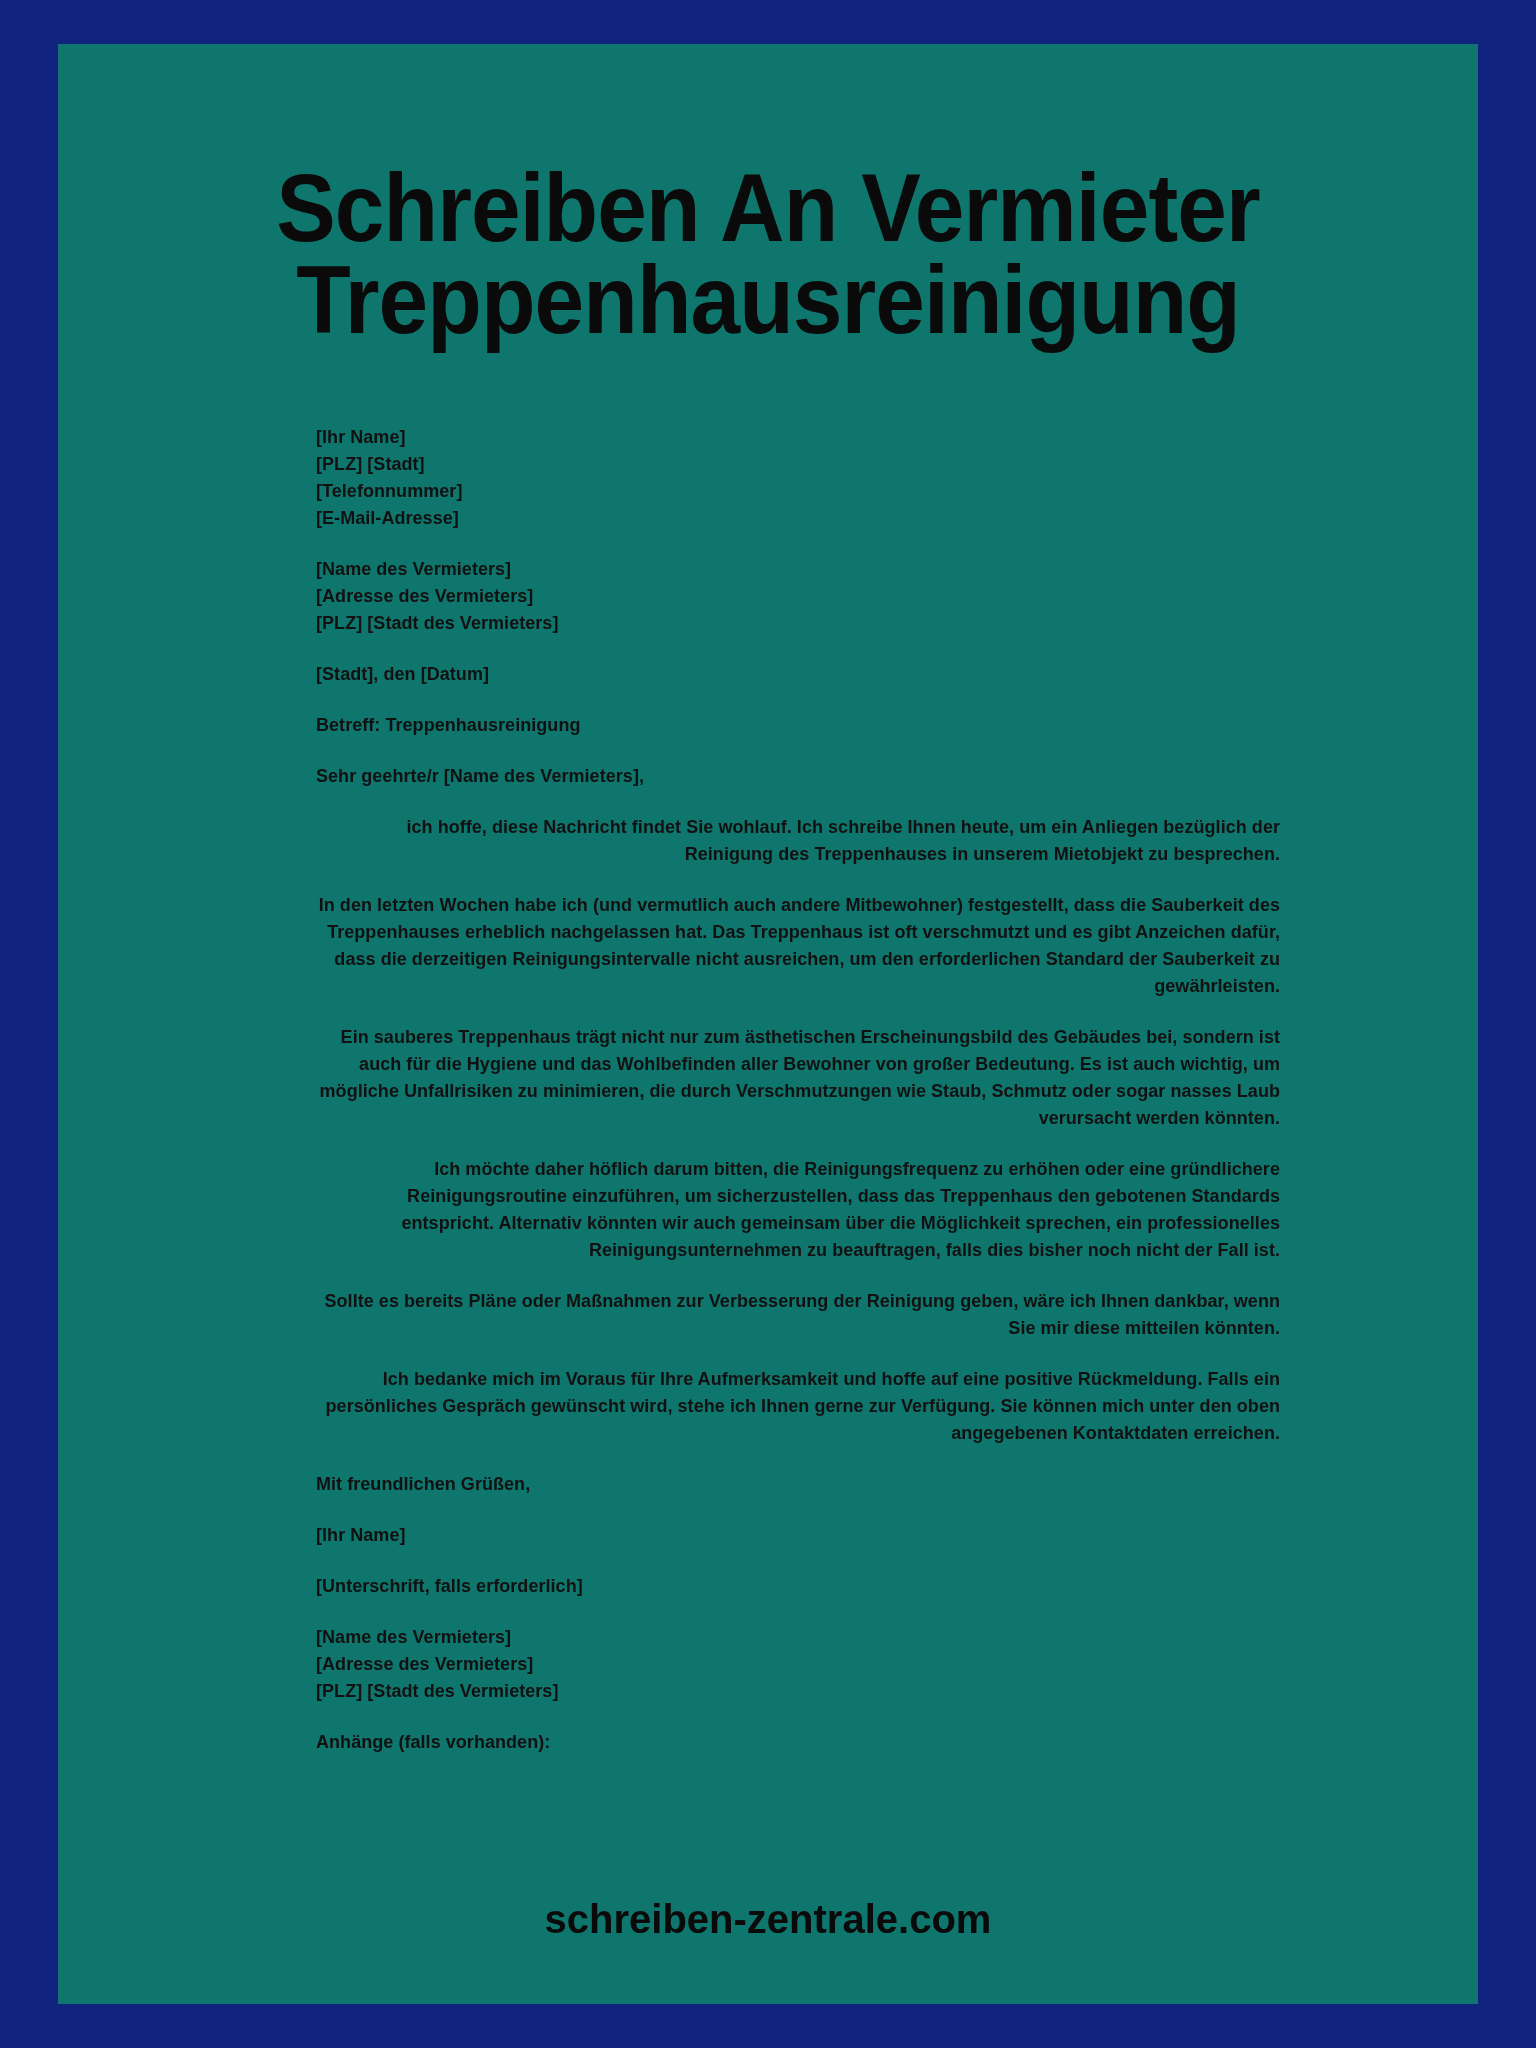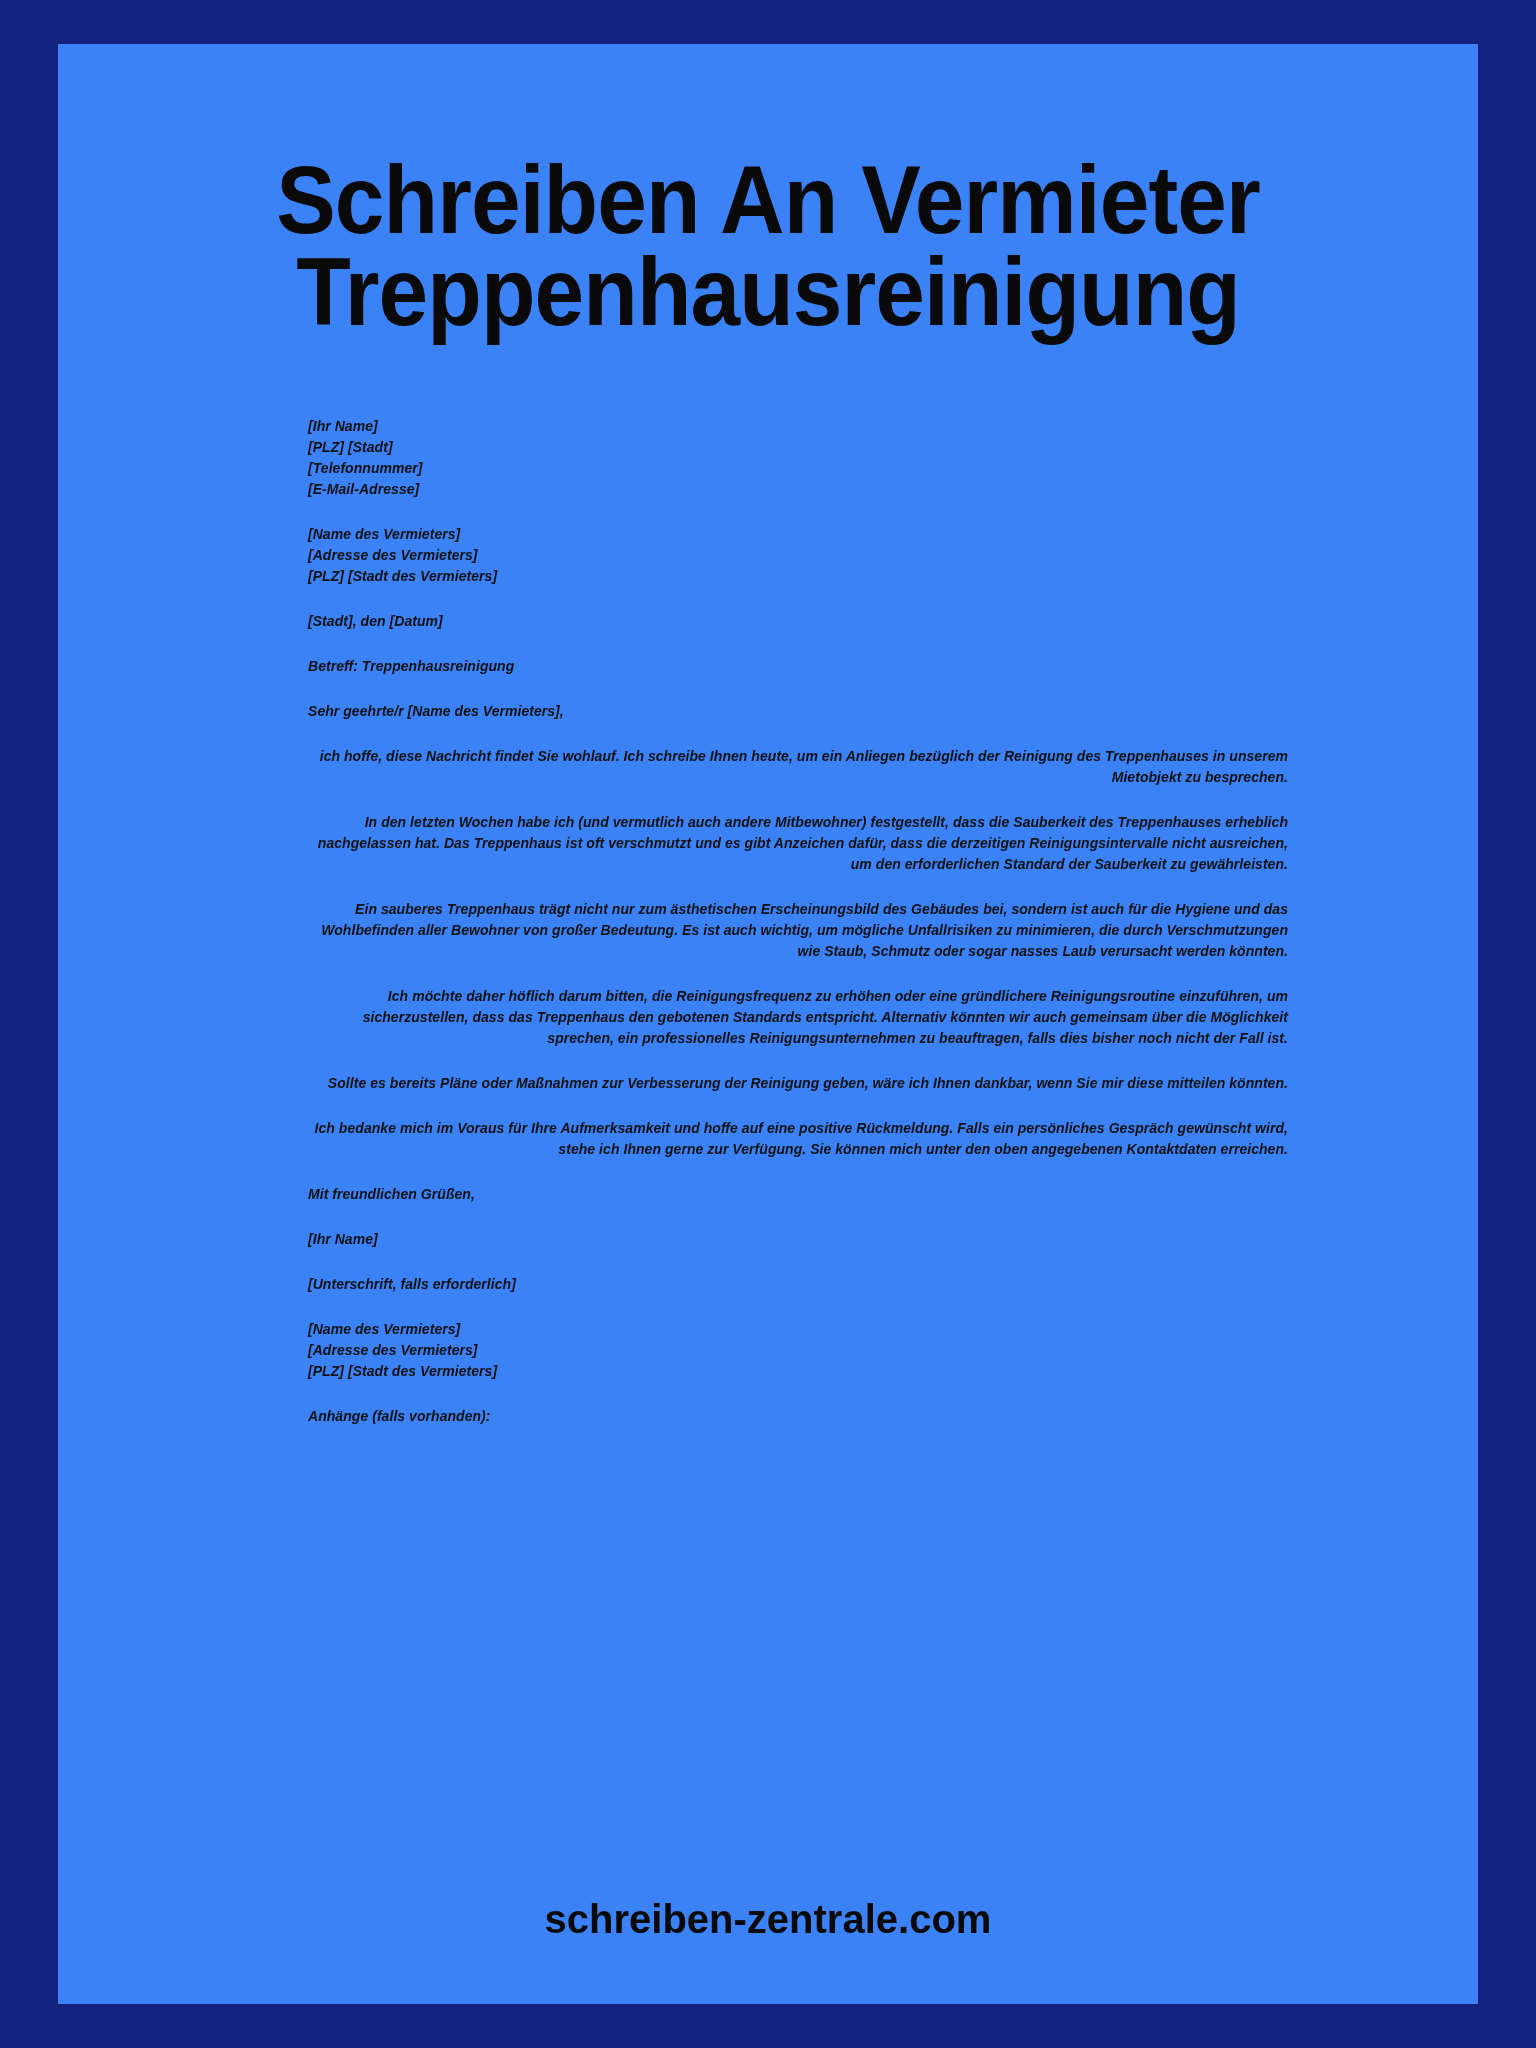"Schreiben An Vermieter" #card { background: #3b82f6 -> #0f766e; padding: 0 -> 8px }
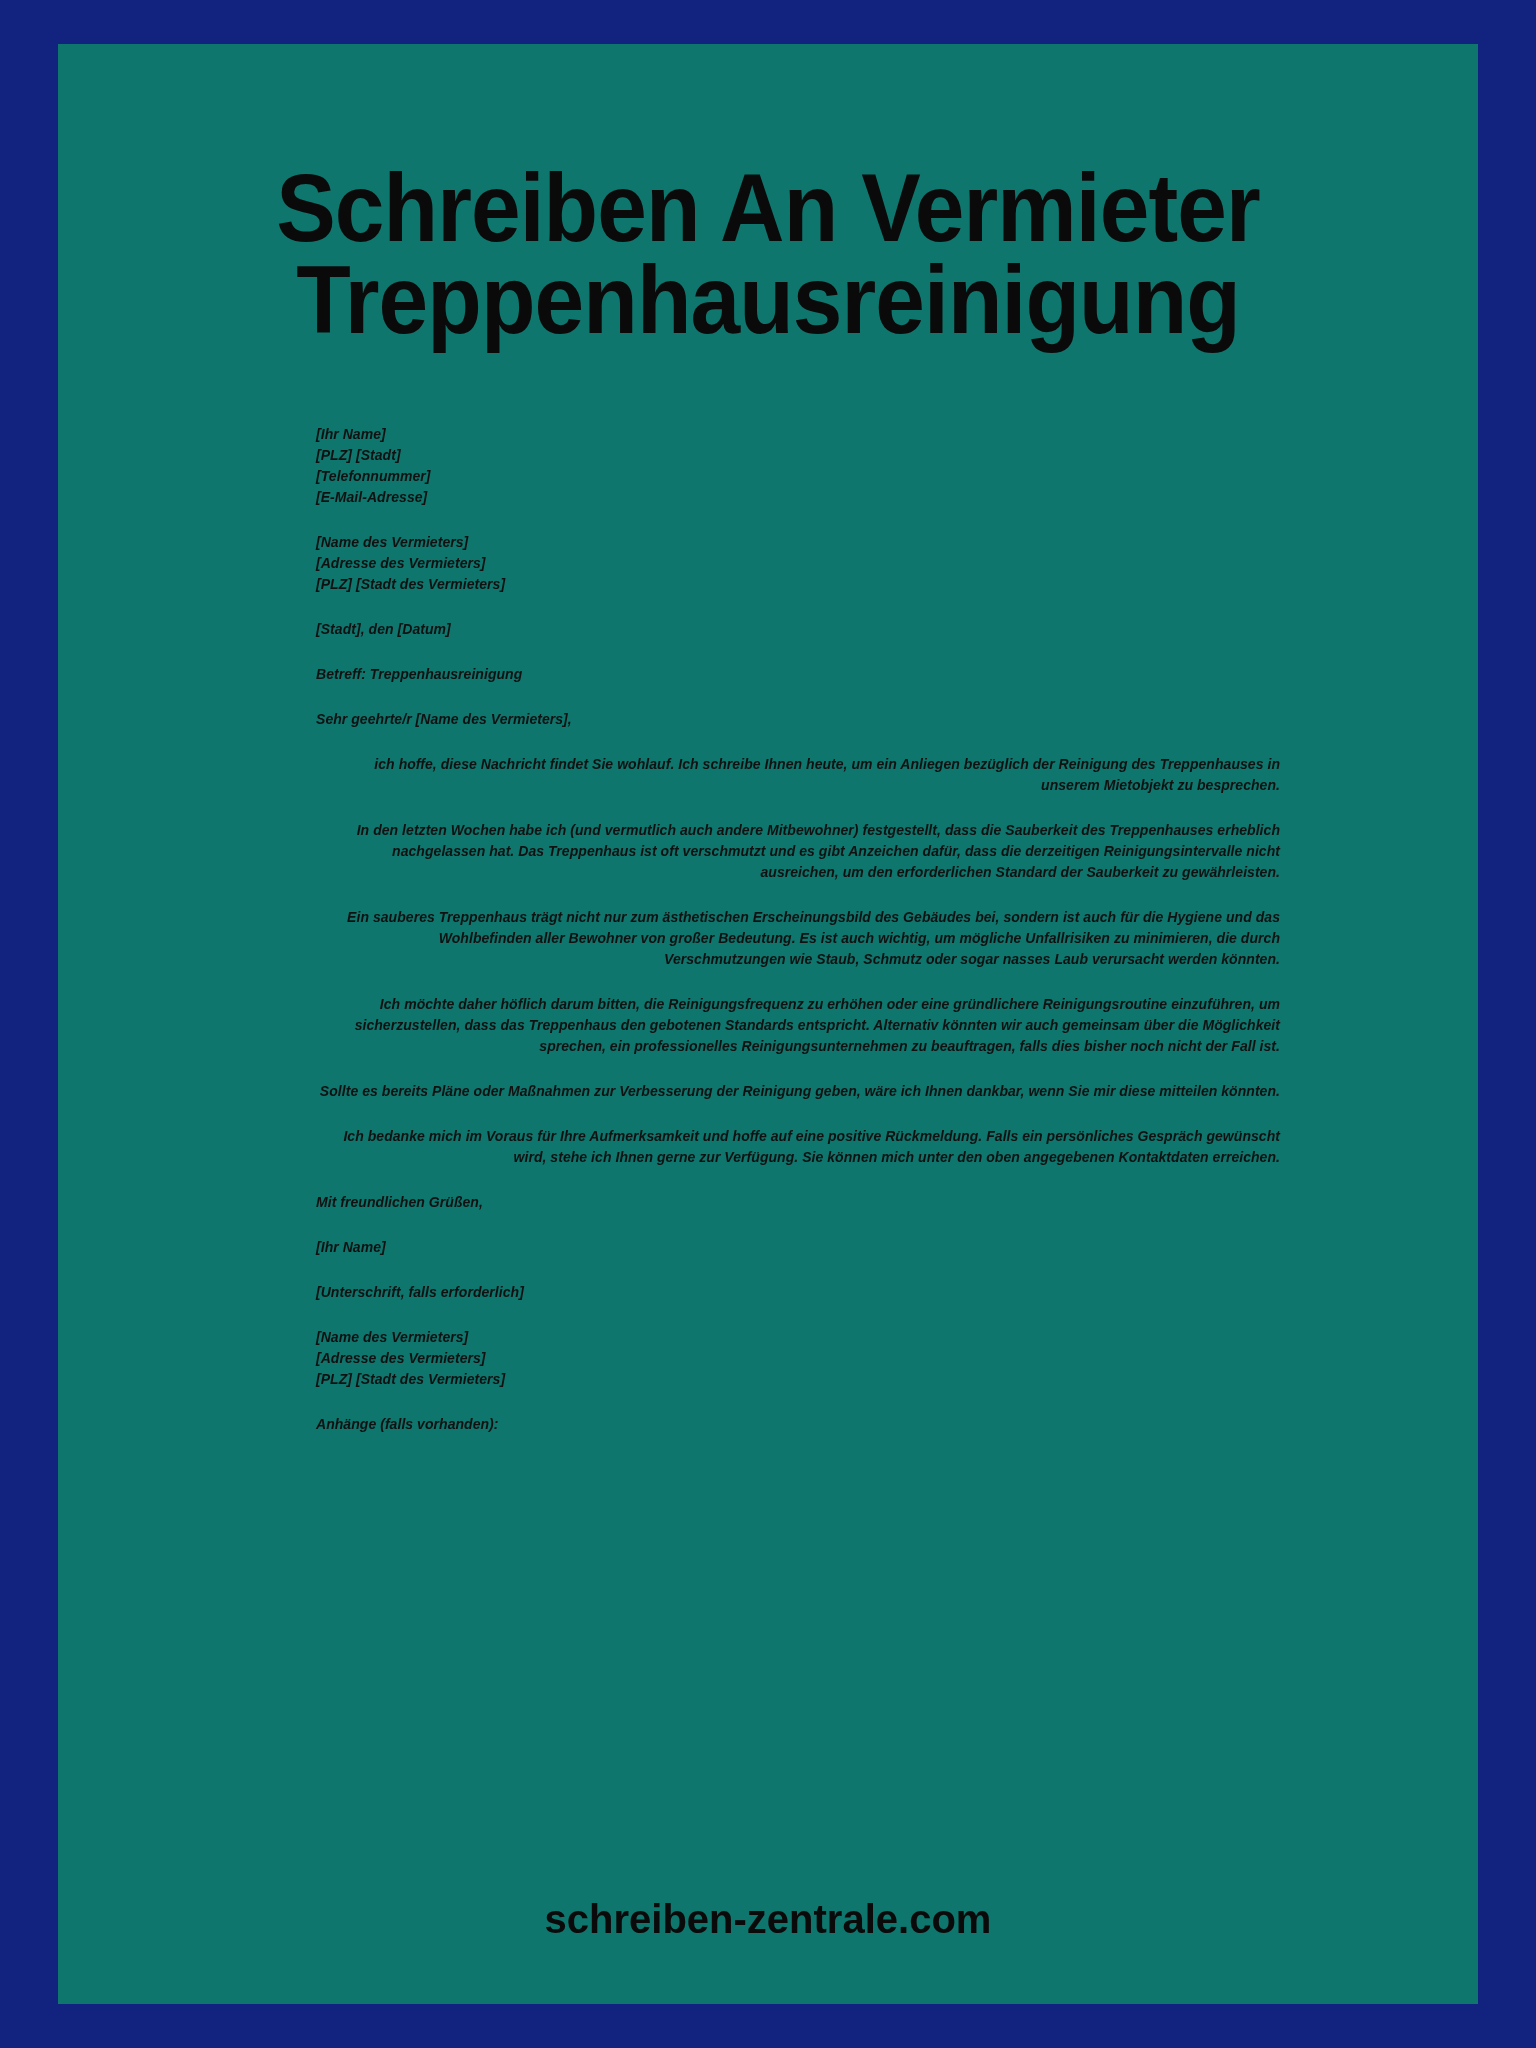"[Ihr Name]" .letter { font-size: 14px -> 18px; font-style: italic -> none }
